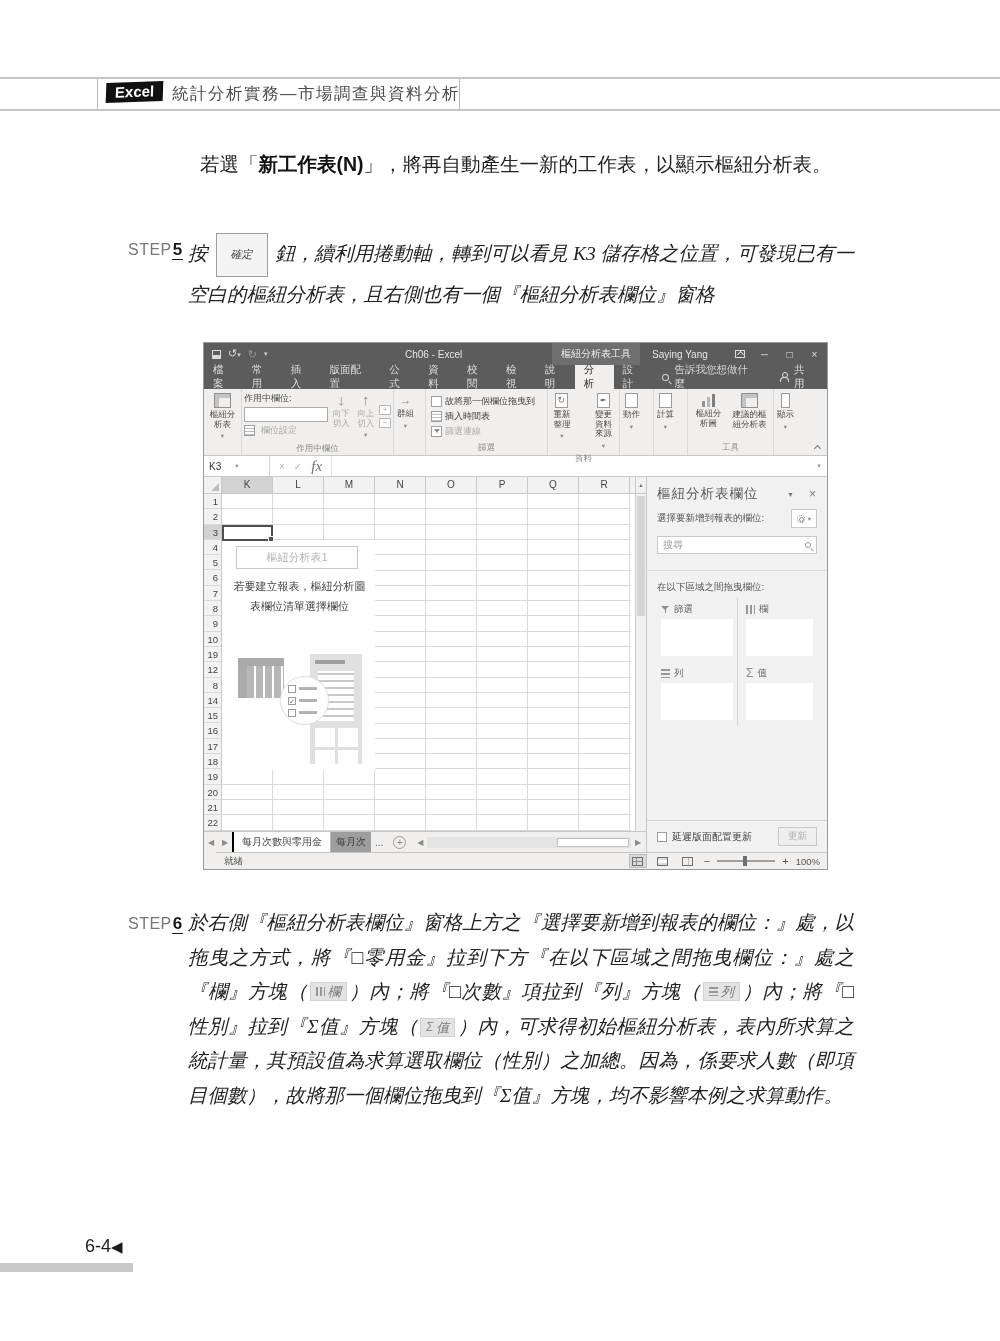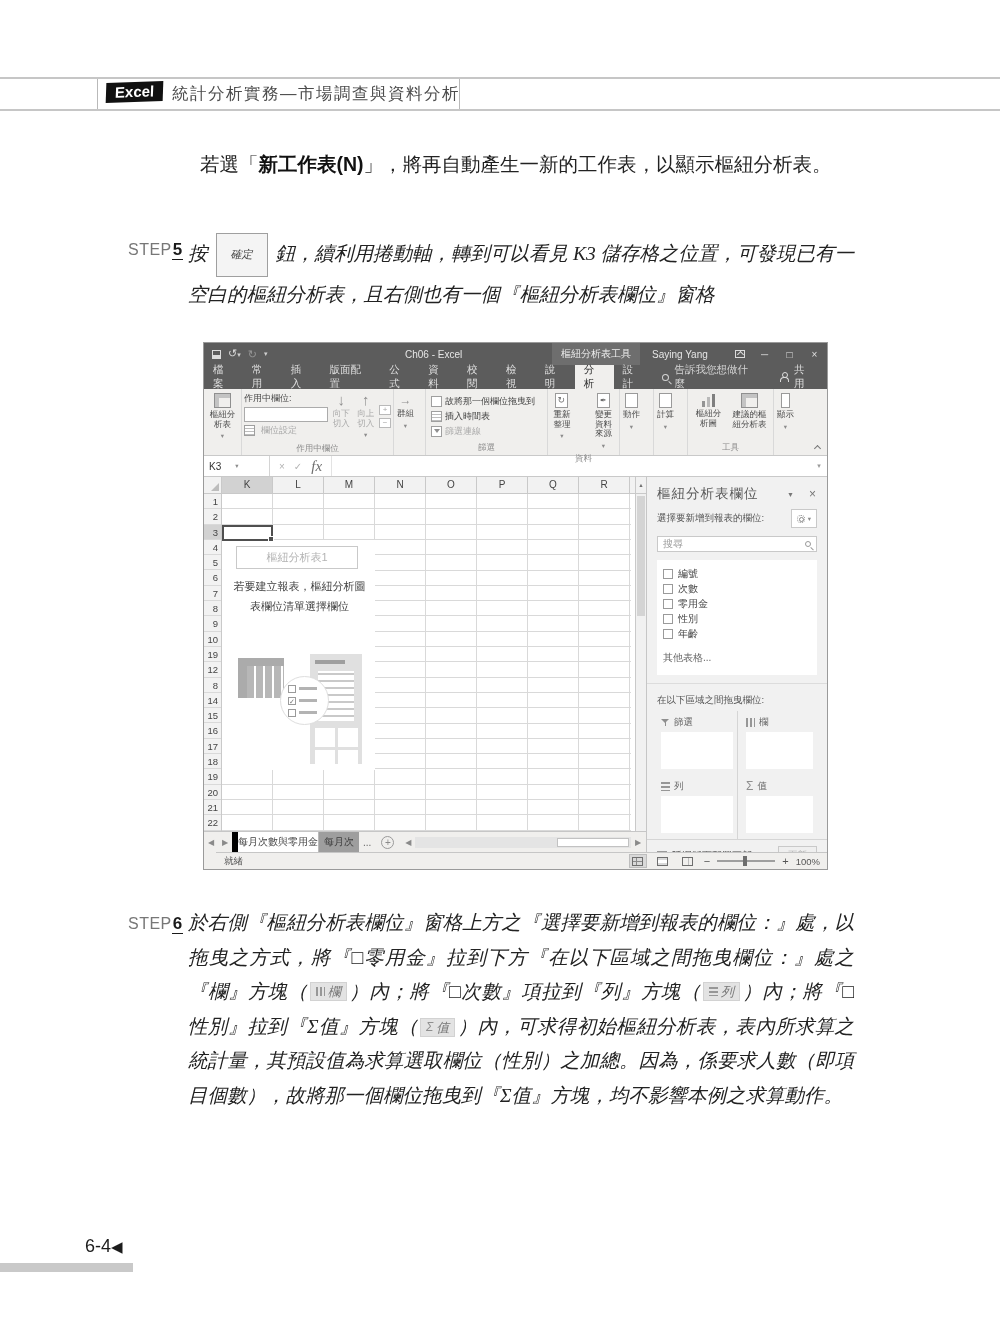"編號" div.pane-fields { html: <div> <div> <div> <span></span> <span>編號</span> </div> <div> <span></span> <span>次數</span> </div> <div> <span></span> <span>零用金</span> </div> <div> <span></span> <span>性別</span> </div> <div> <span></span> <span>年齡</span> </div> </div> <div>其他表格...</div> </div> -> none }
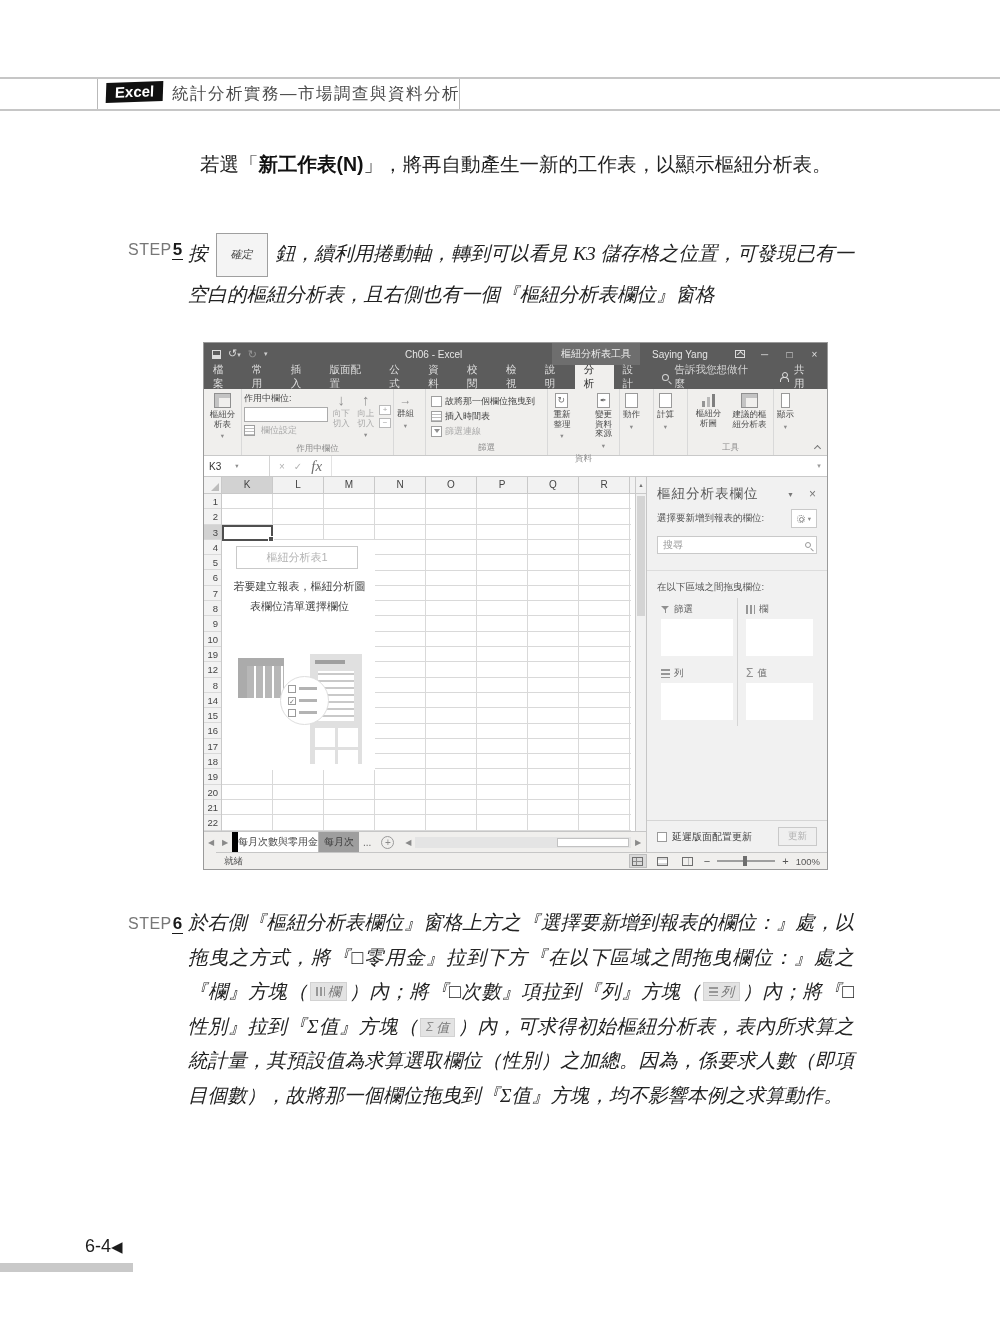"每月次數與零用金" .stab { border-left: 6px solid #000000 -> 2px solid #000000; padding: 0 0 -> 0 8px }
